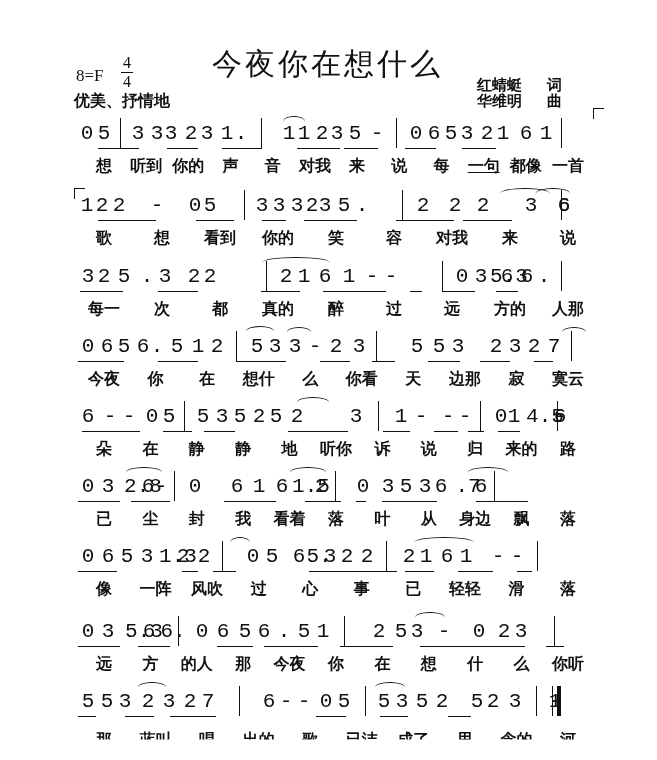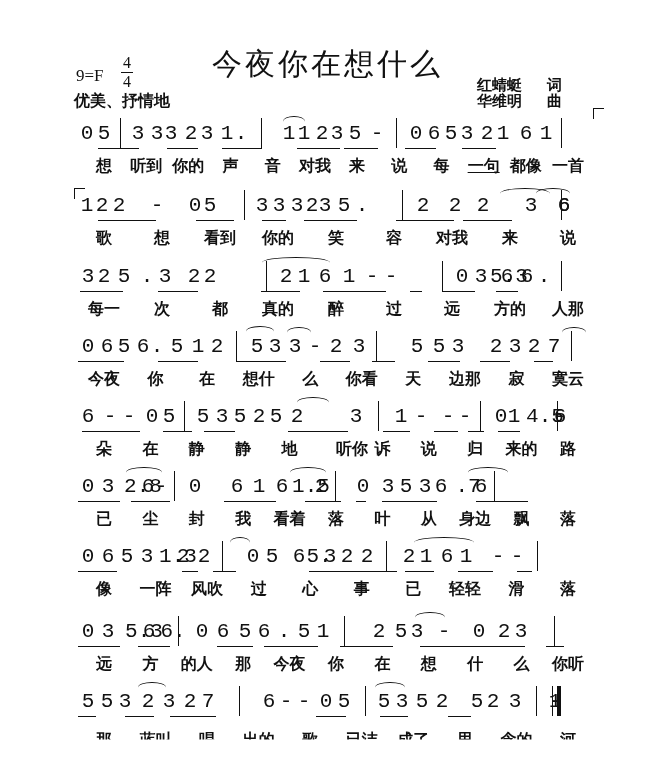"9=F" div.abs { text: 9 -> 8 }
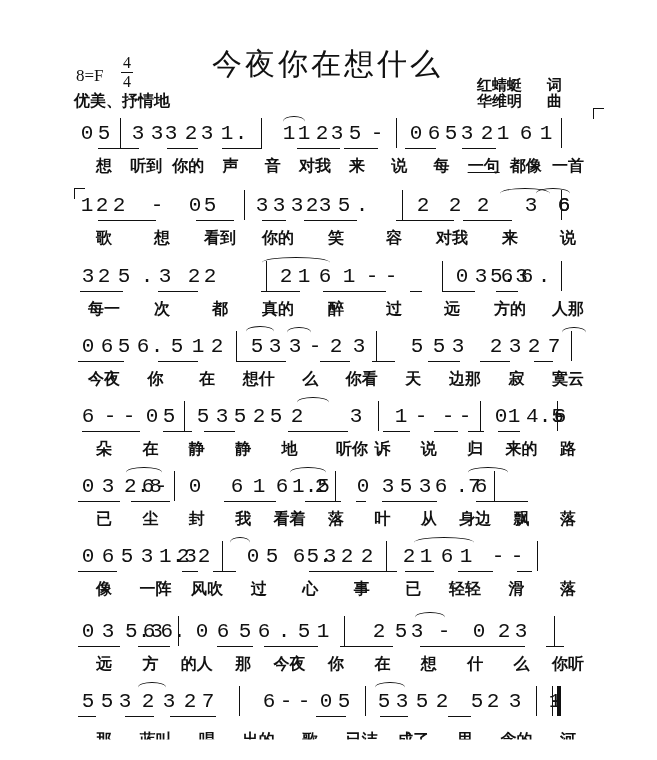"听你" div.lyr { left: 336px -> 320px }
